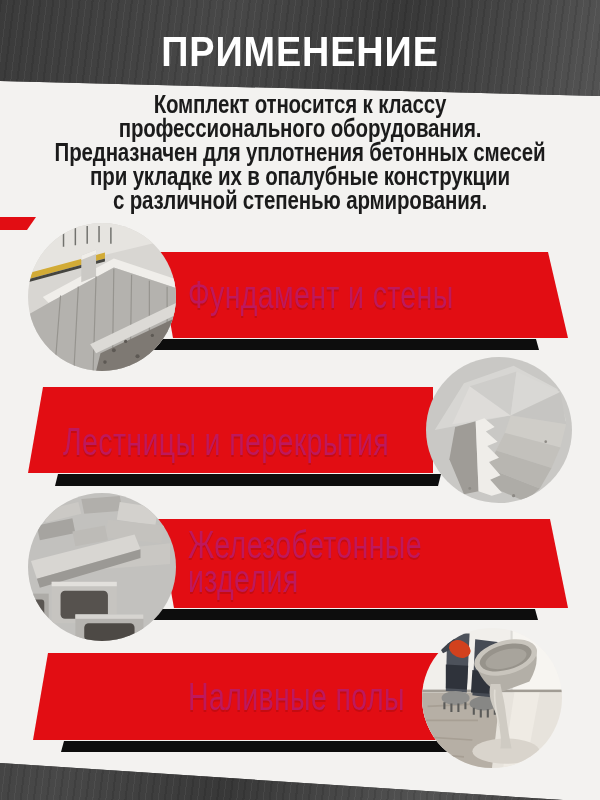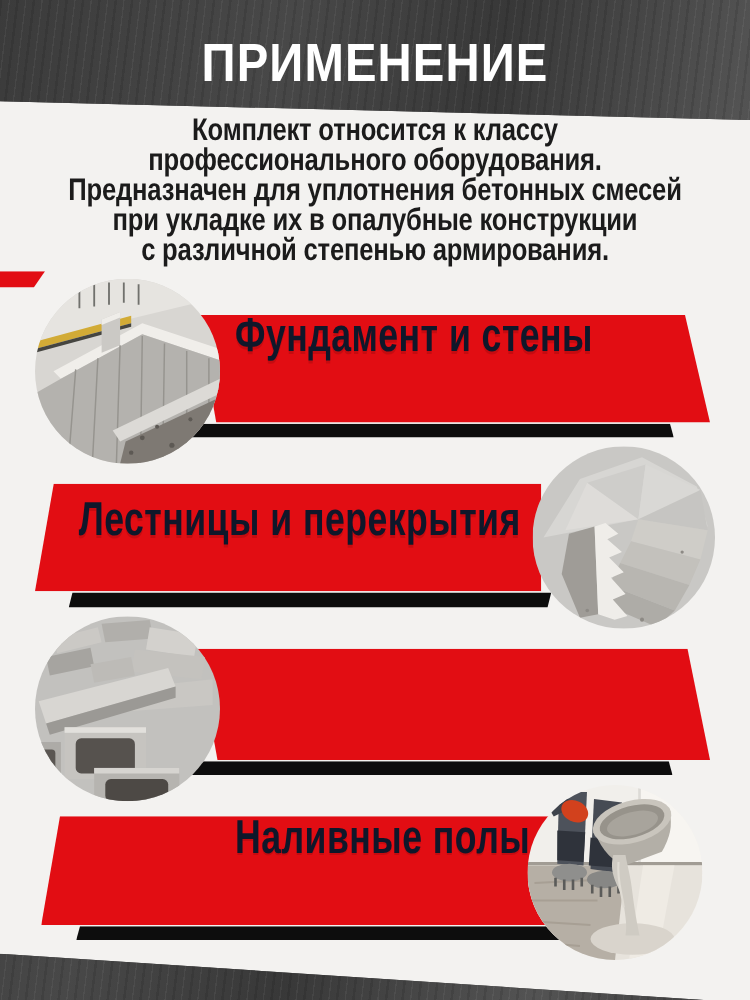"Фундамент и стены" .banner-label { color: #0f172a -> #be185d; font-weight: bold -> normal; justify-content: none -> center }
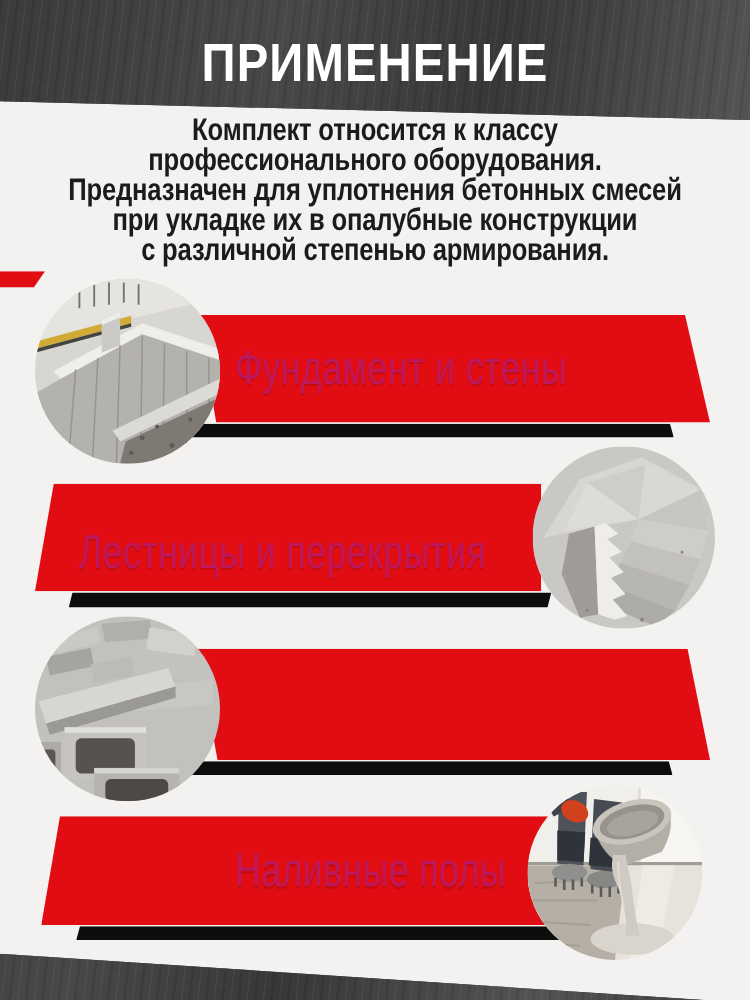"Железобетонные" div.banner-label { html: none -> <div> <span>Железобетонные</span> <span>изделия</span> </div> }
